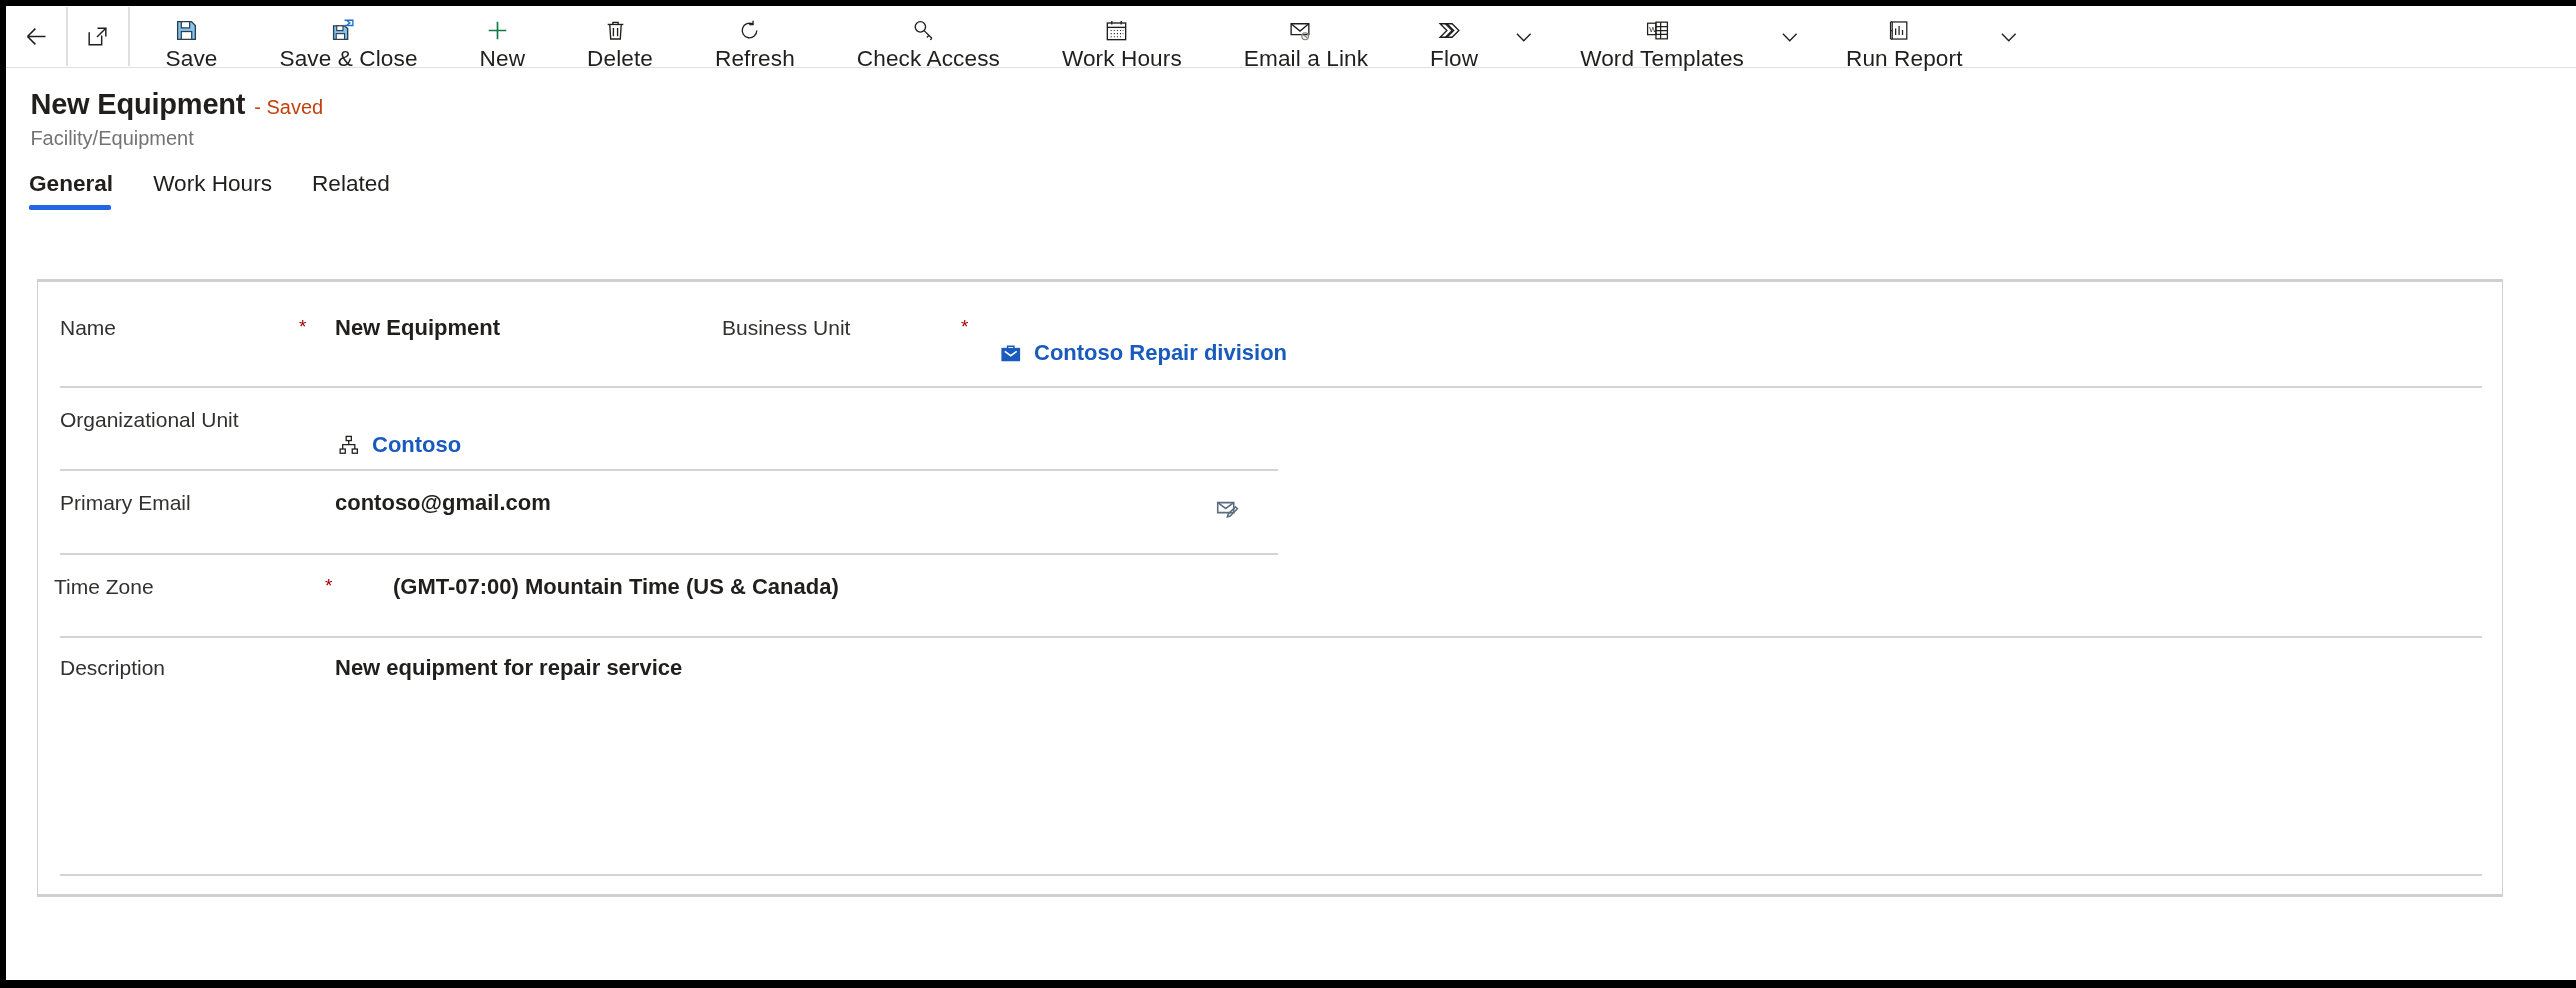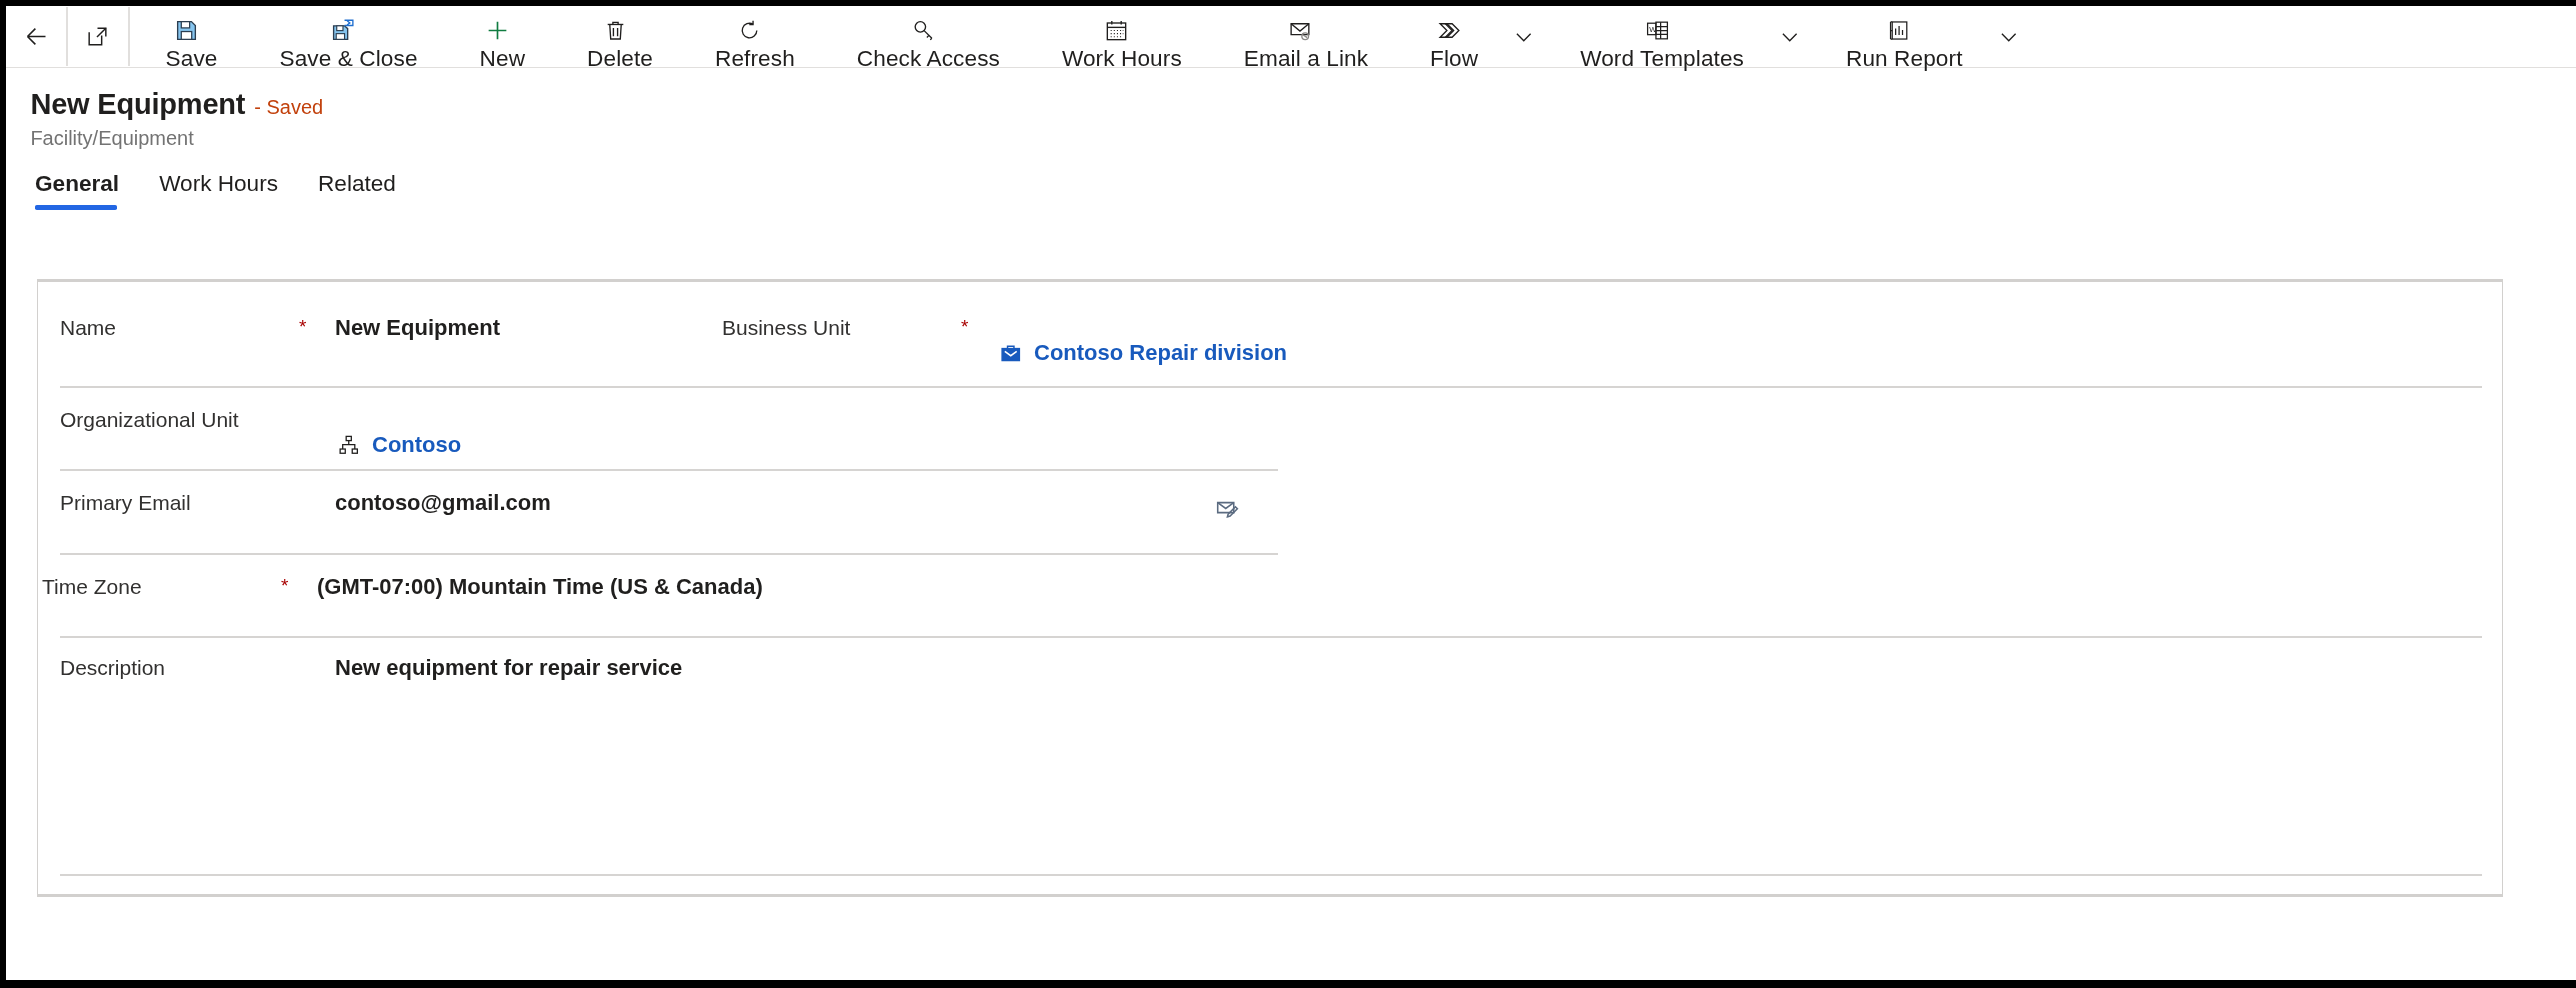"General" .tabs { left: 13px -> 7px }
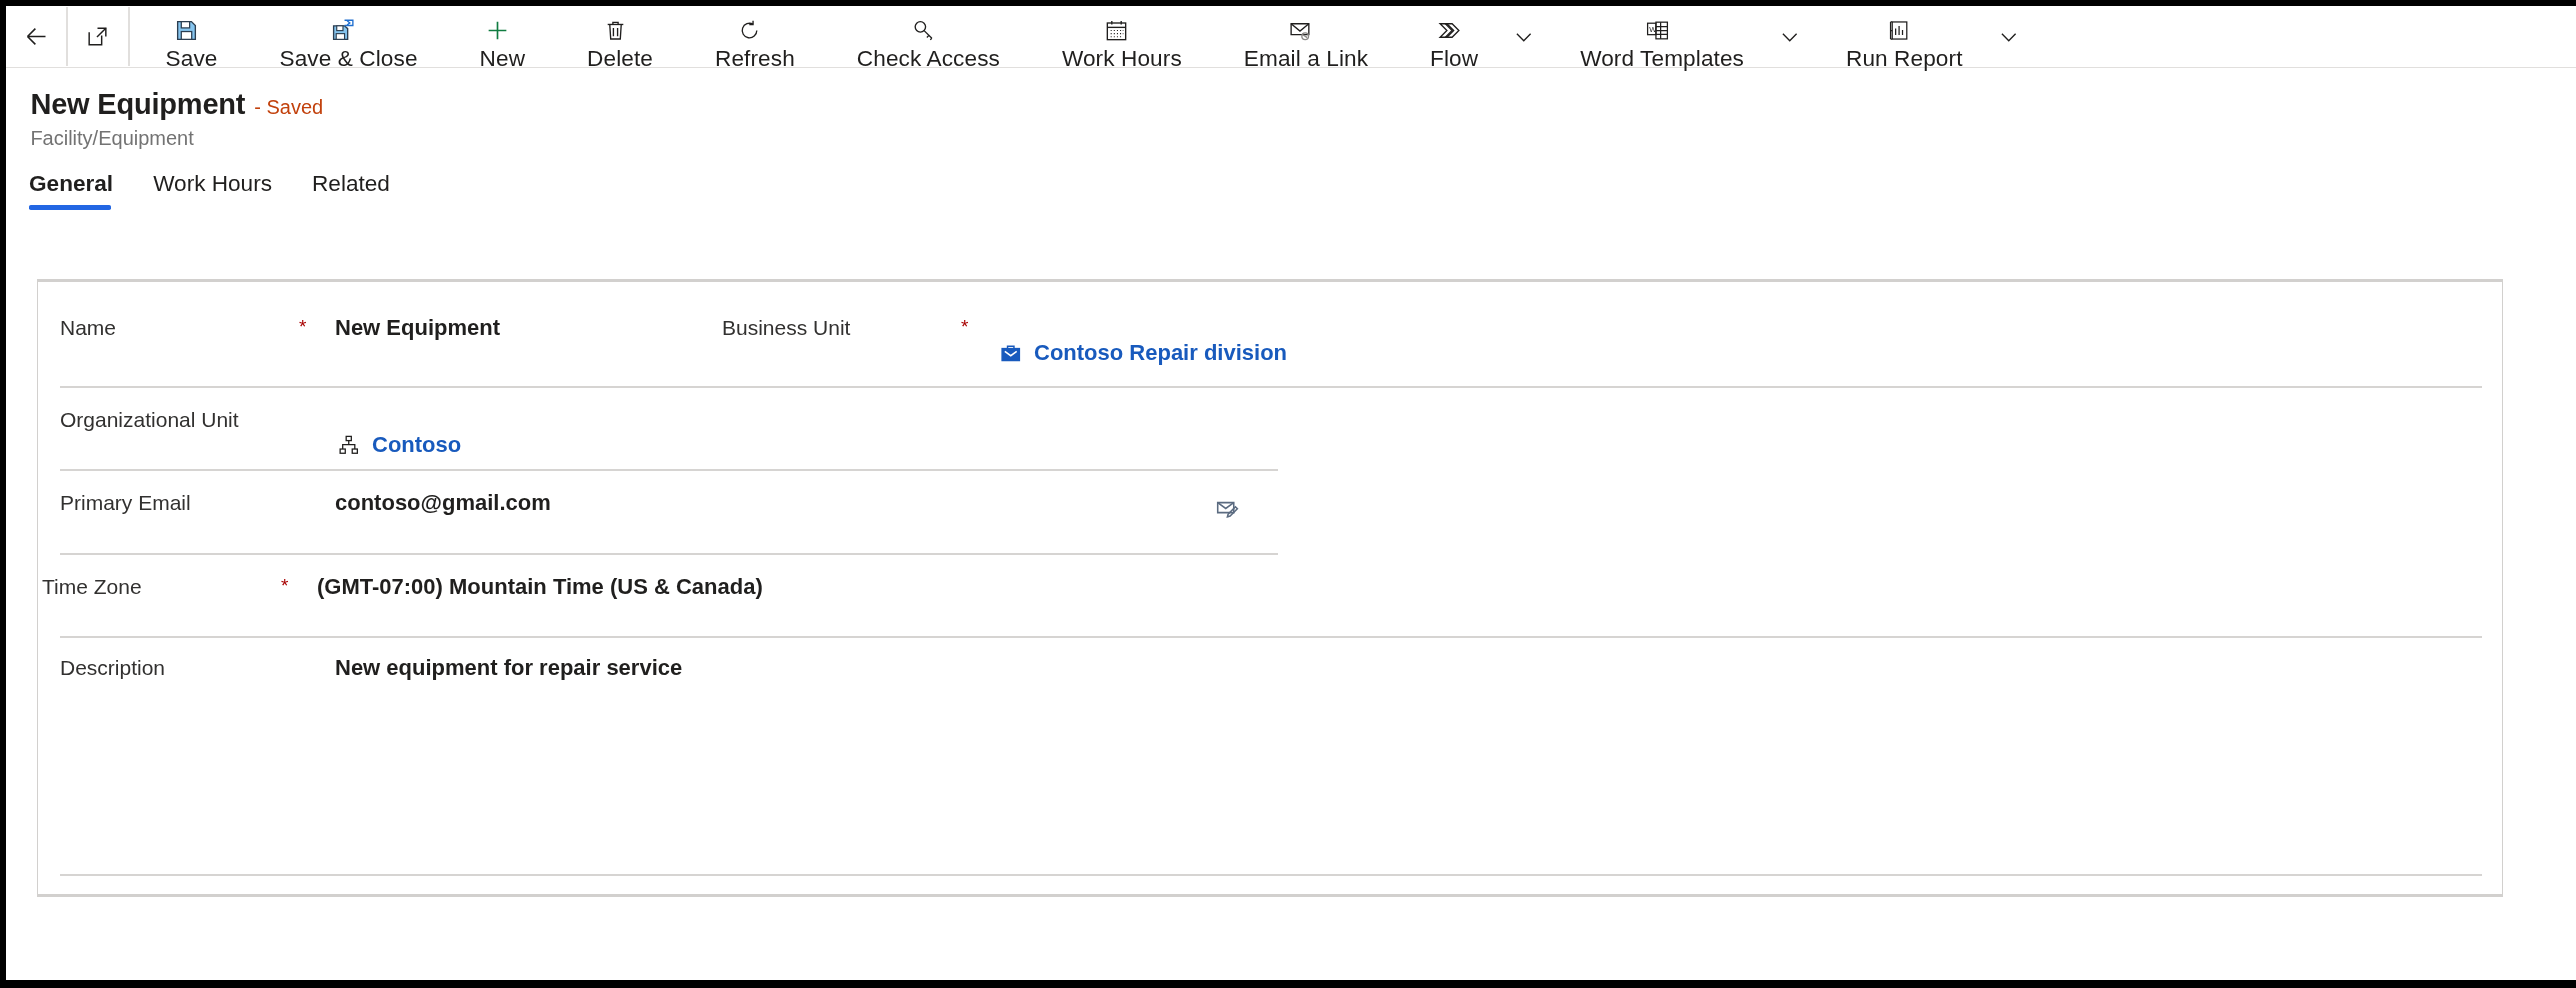"Time Zone" div.frow { gap: none -> 32px; left: 4px -> 16px }
